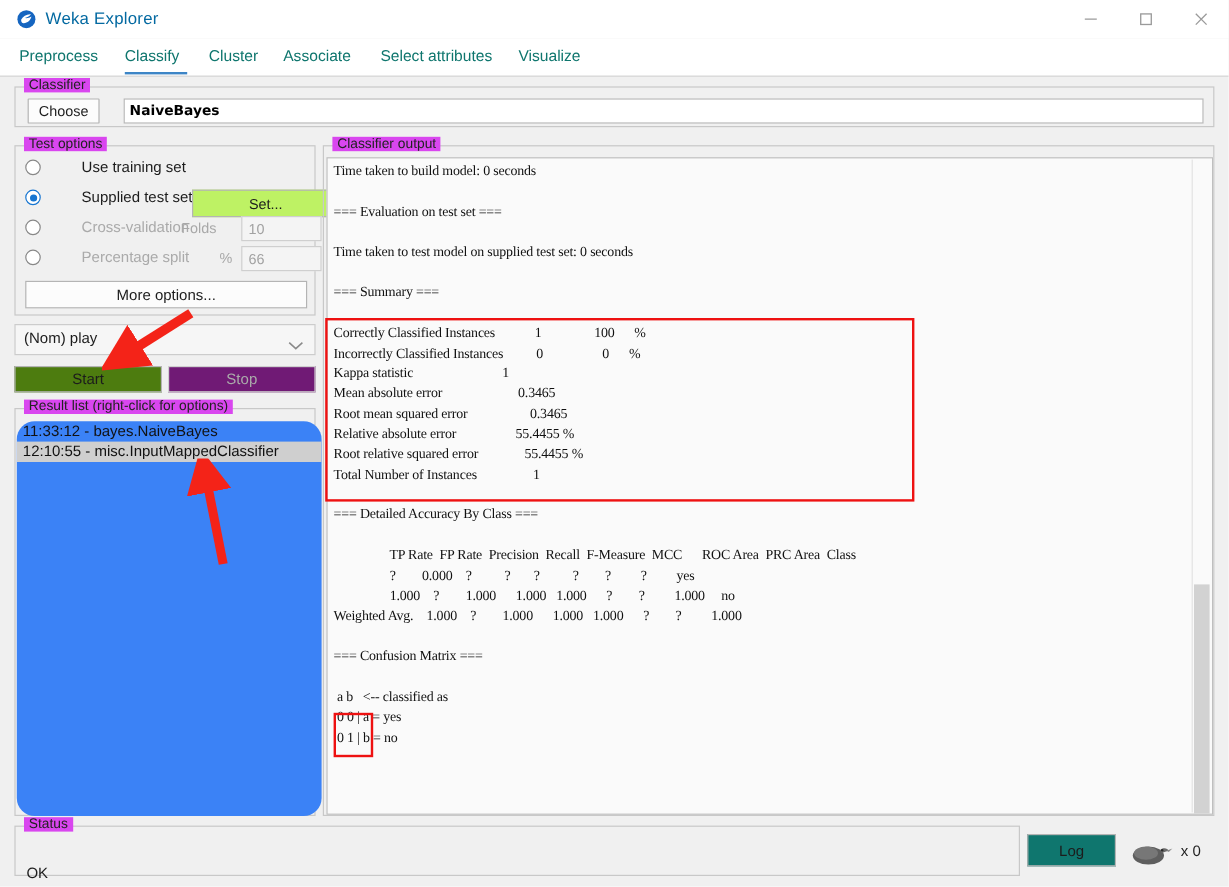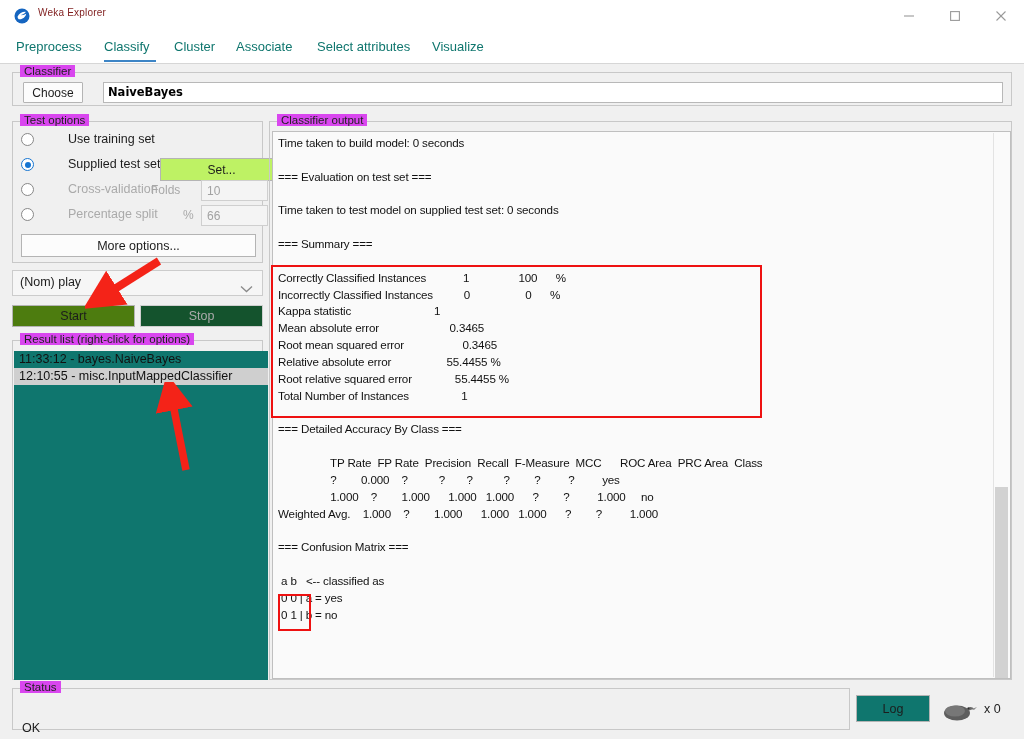"Weka Explorer" .tb-title { color: #7f1d1d -> #0369a1; font-size: 10px -> 14px }
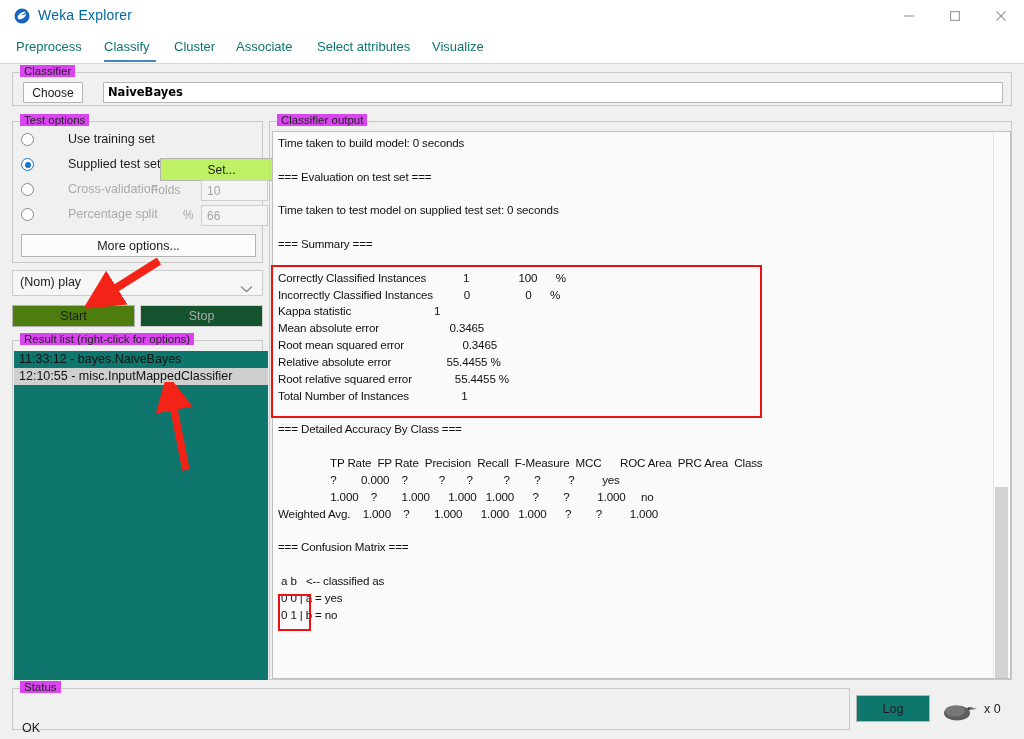"Time taken to build model:" .out-text { font-family: Liberation Sans, sans-serif -> Liberation Serif, serif }
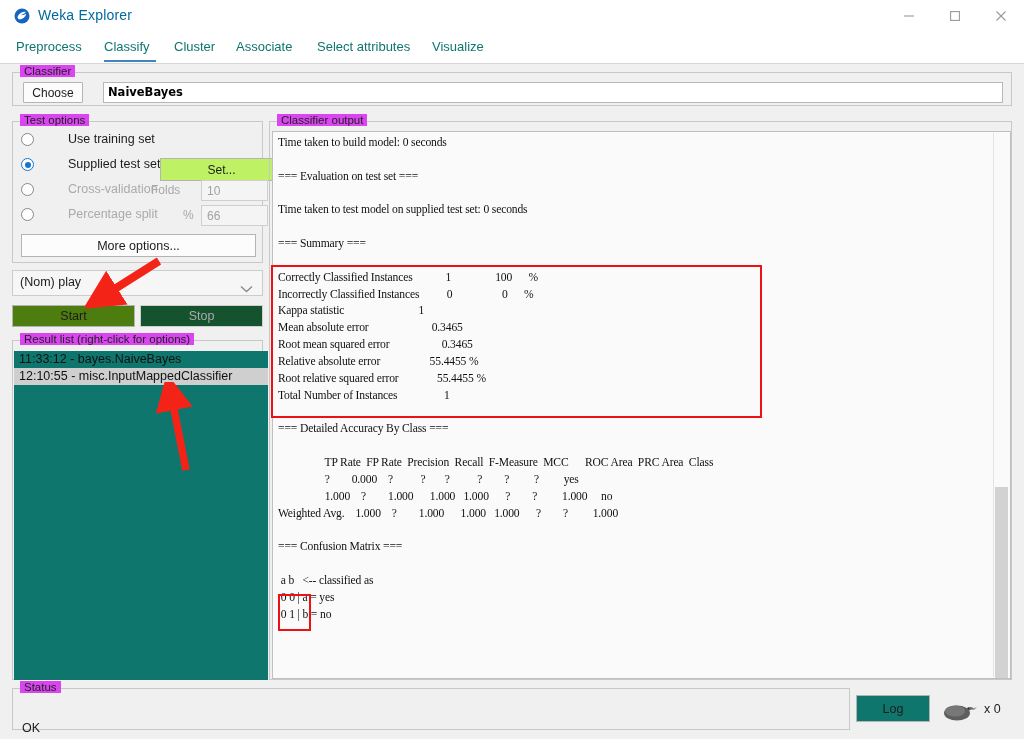"Stop" #stop-button { background: #14532d -> #701a75 }
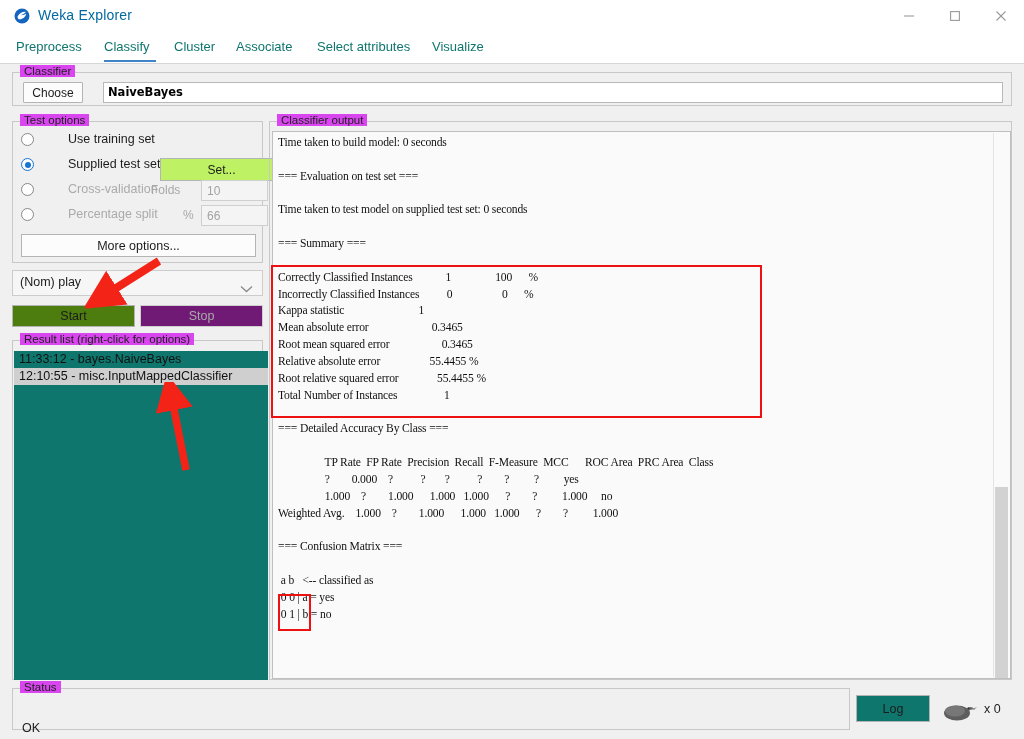"11:33:12 - bayes.NaiveBayes" .rl-inner { background: #0f766e -> #3b82f6; border-radius: none -> 15px }
